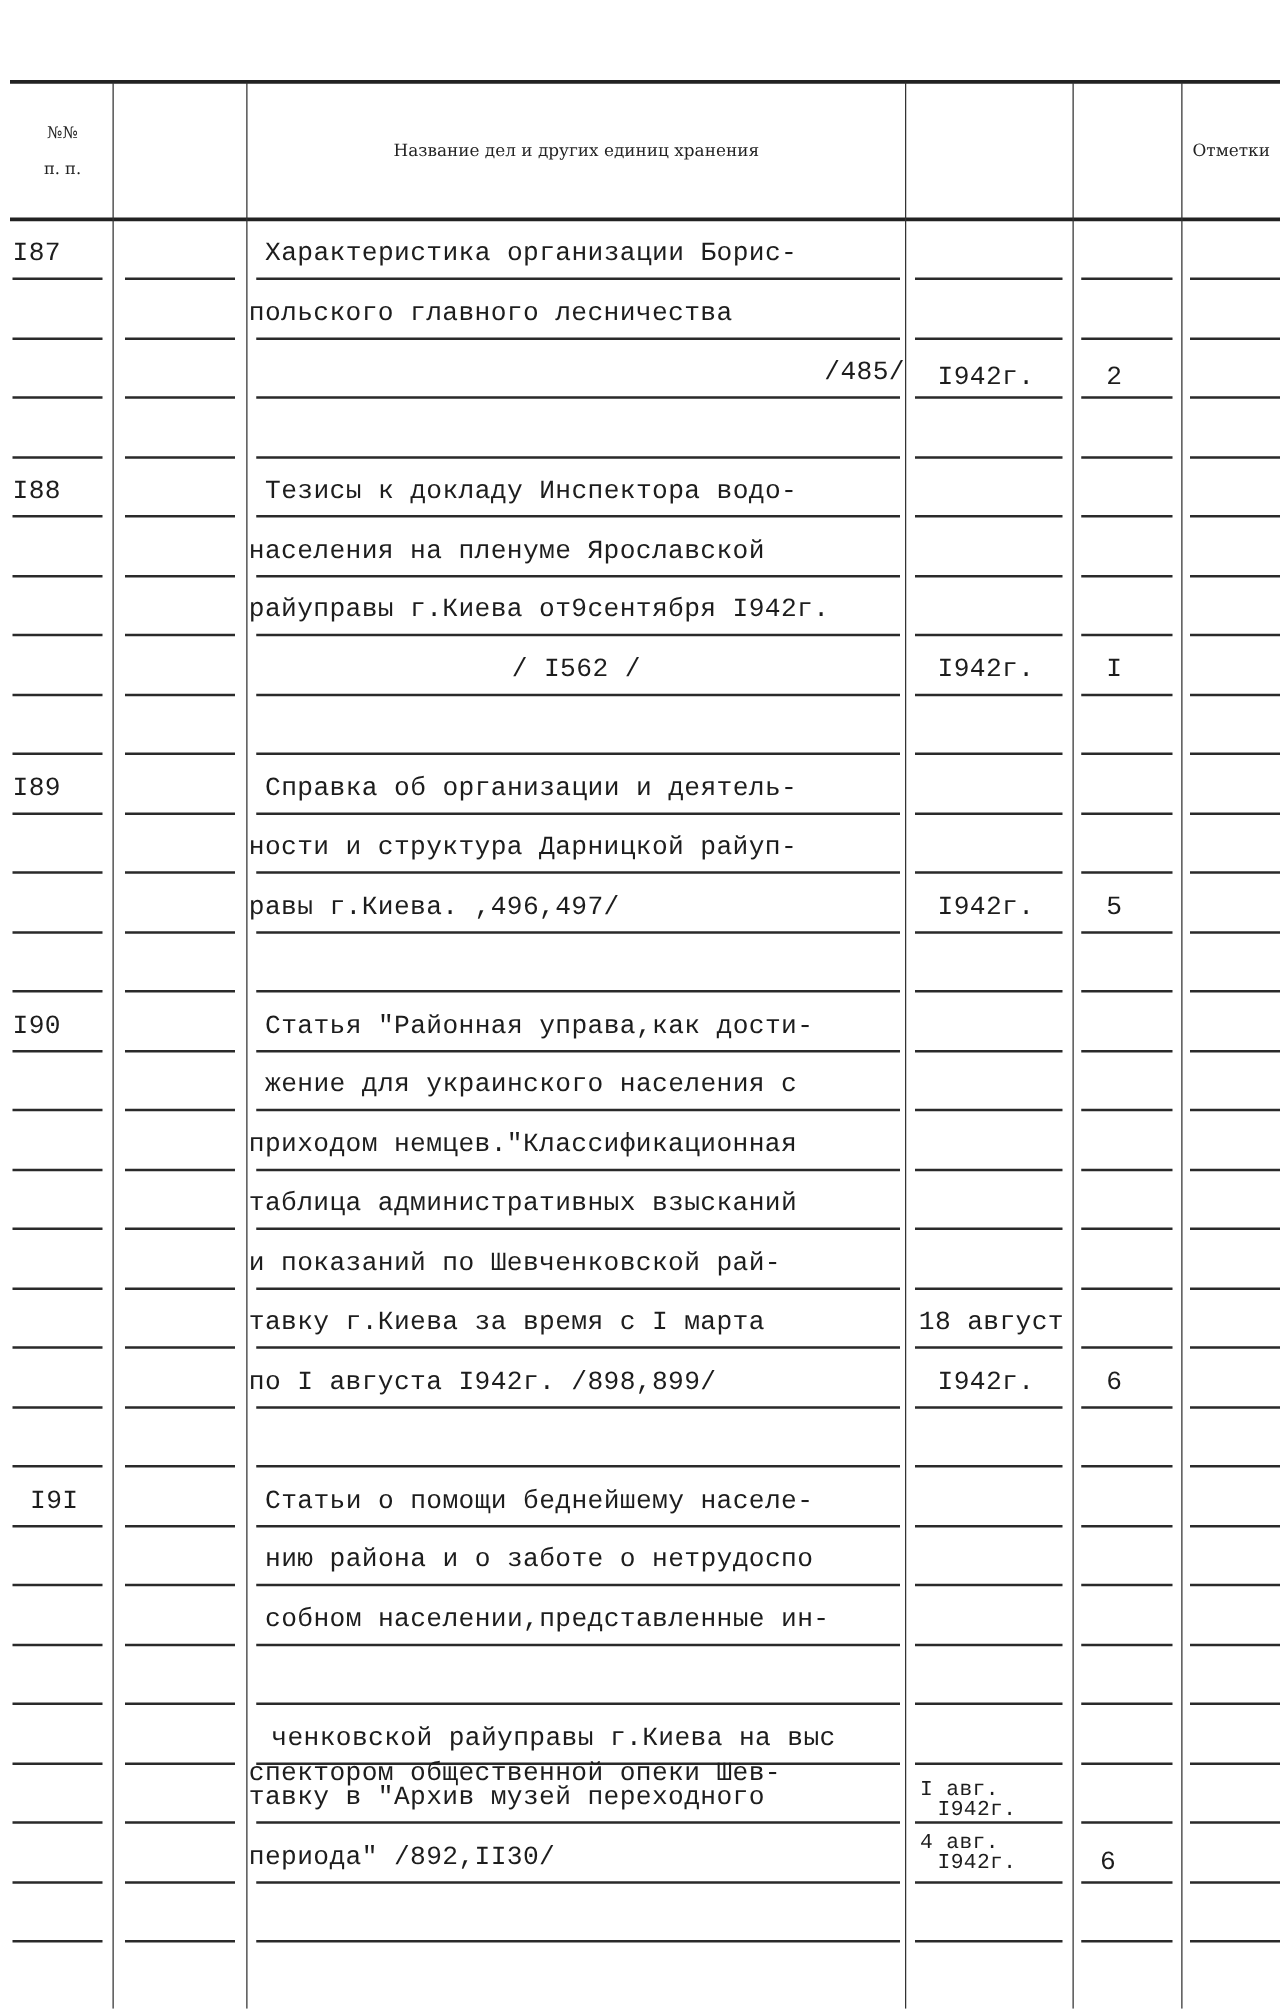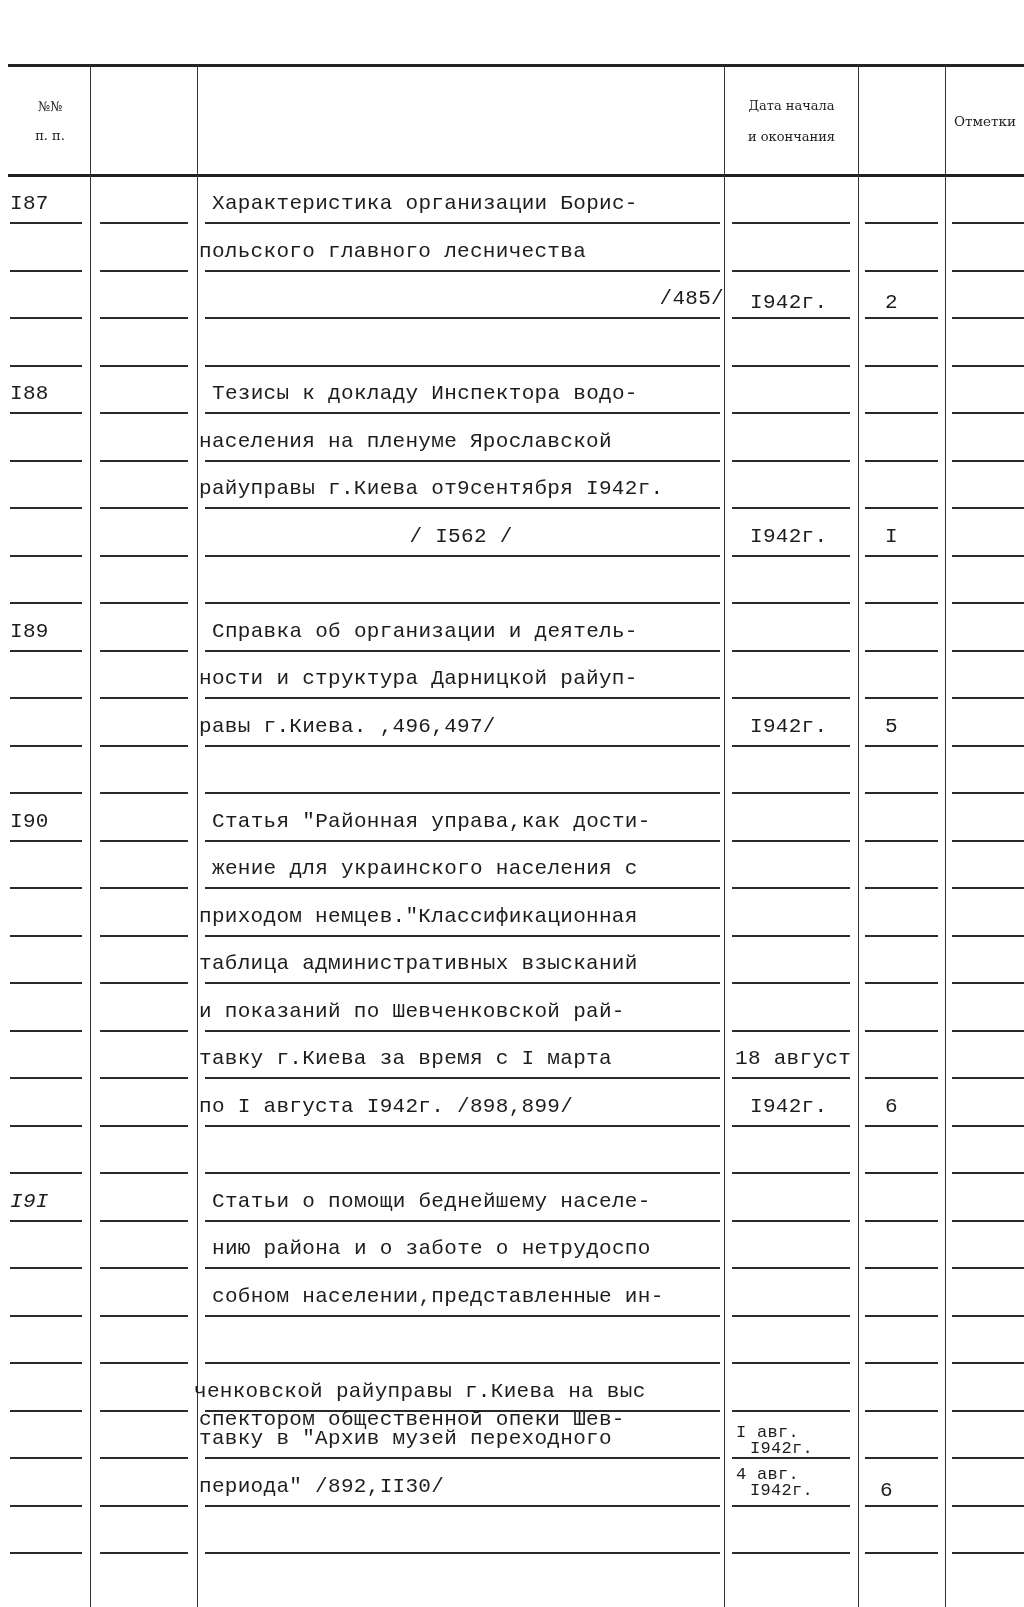"Дата начала" div.hdr { html: <div> <div> <span>Дата начала</span> <span>и окончания</span> </div> </div> -> none }
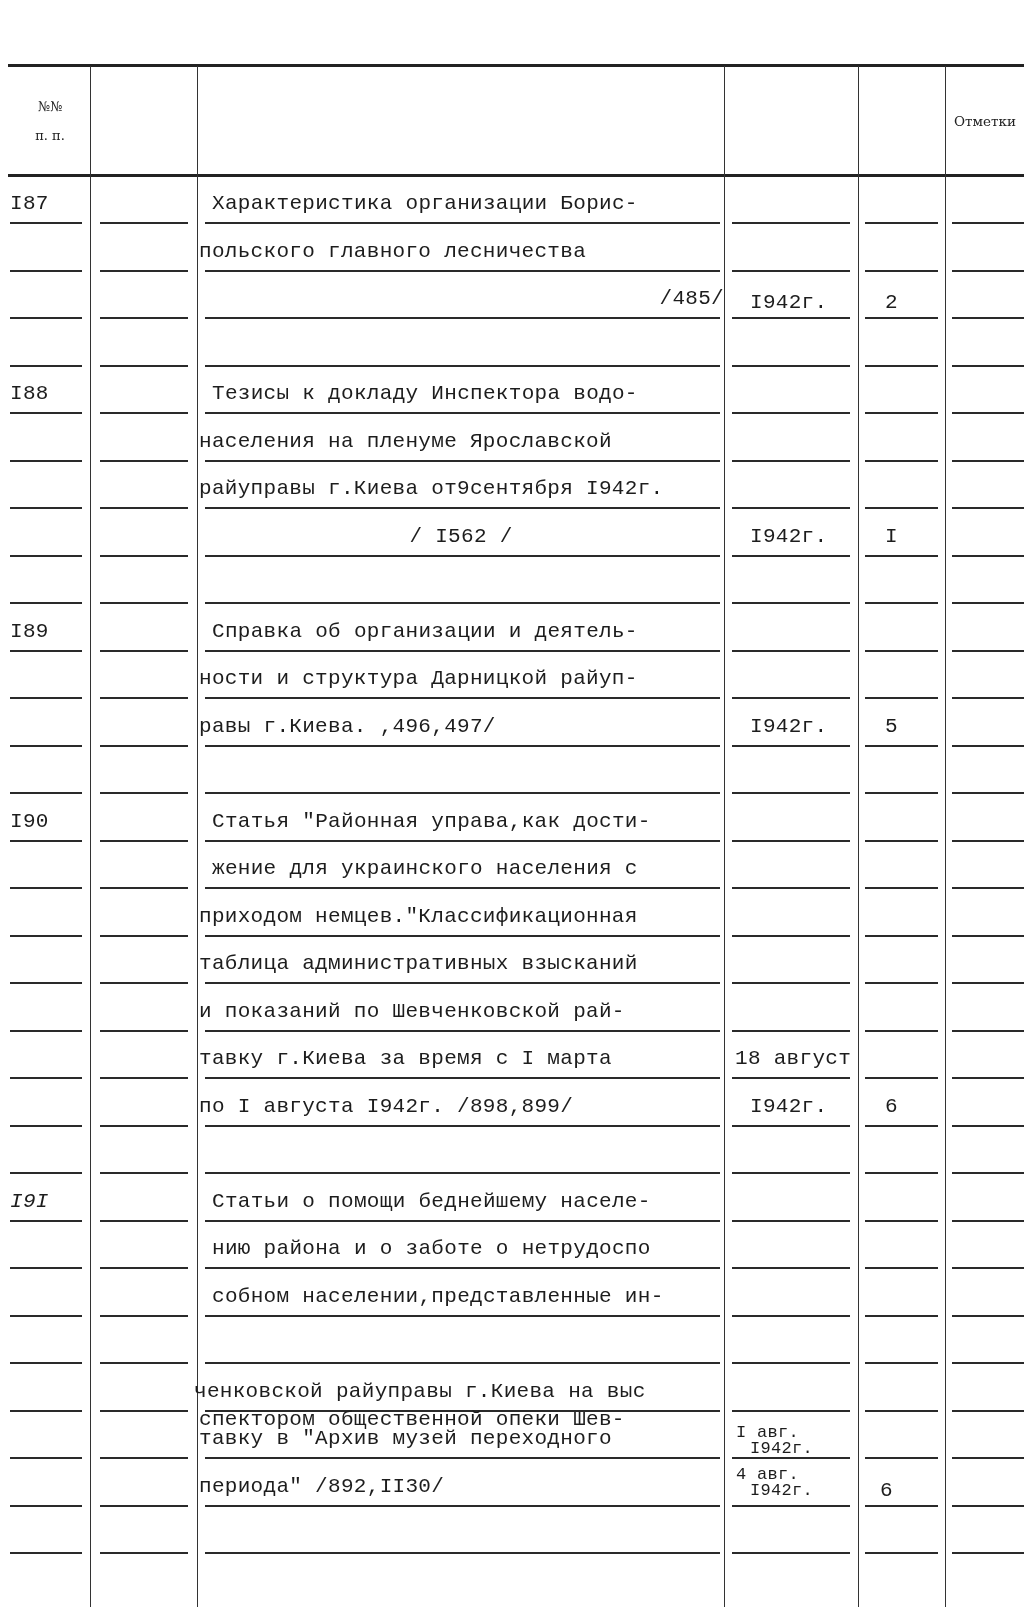"Название дел и других единиц" div.hdr { html: none -> <div> <span>Название дел и других единиц хранения</span> </div> }
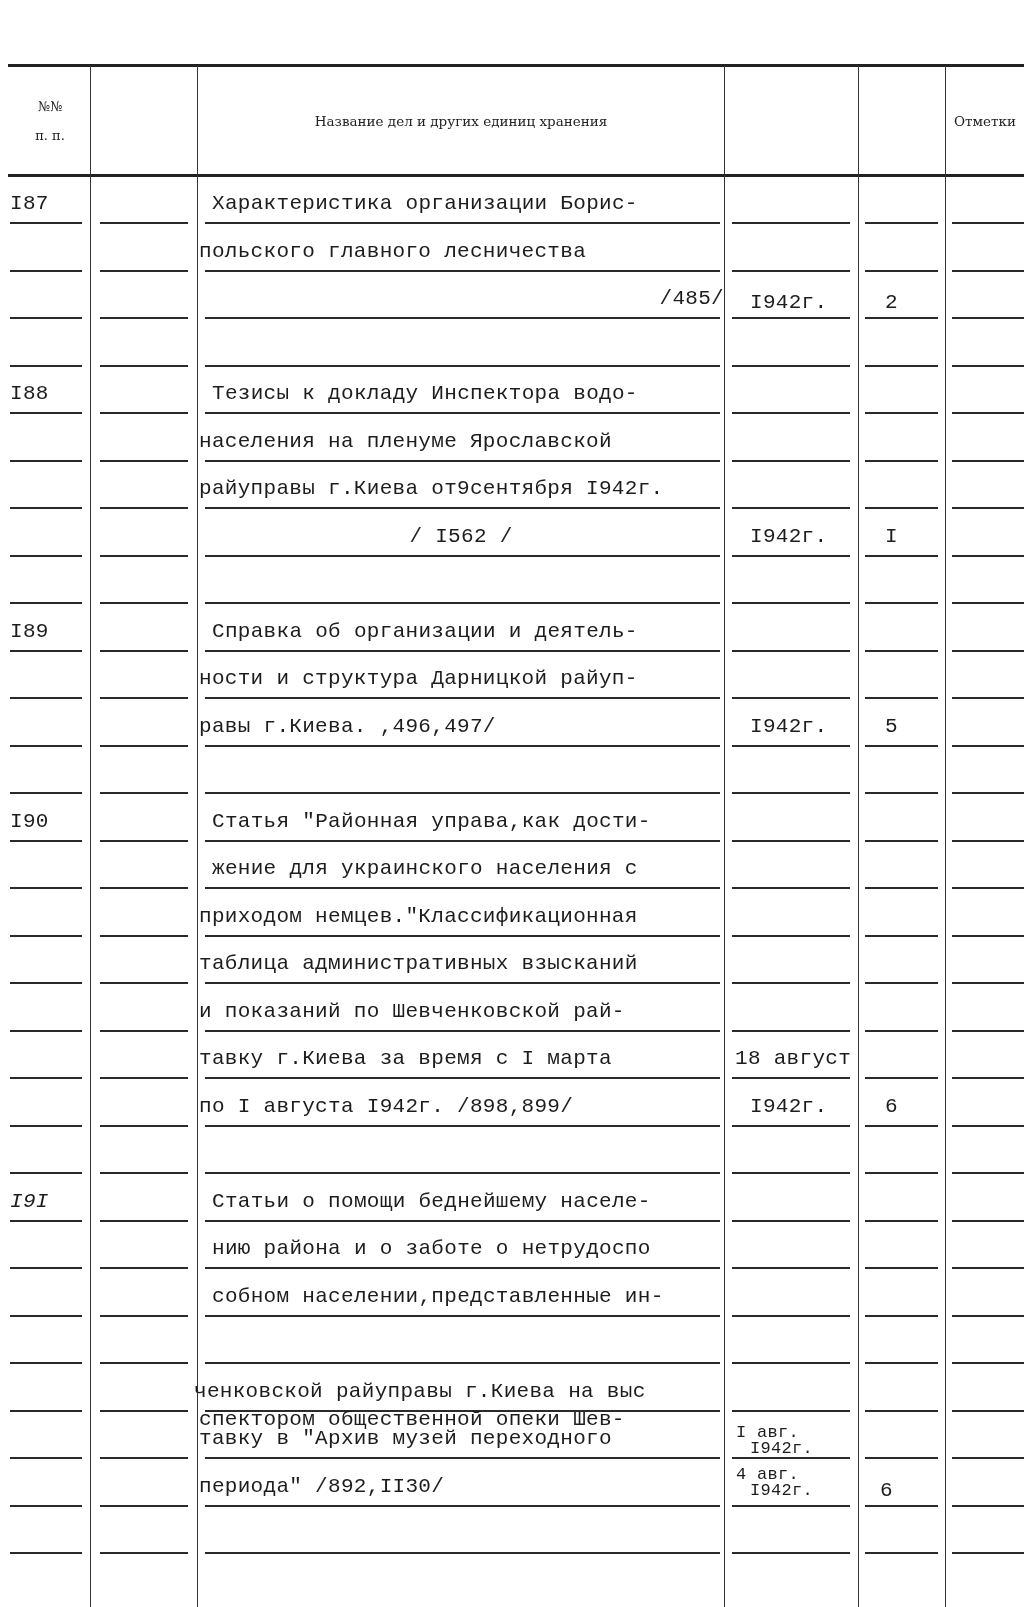"I9I" div.txt { font-style: italic -> none; left: 10px -> 24px }
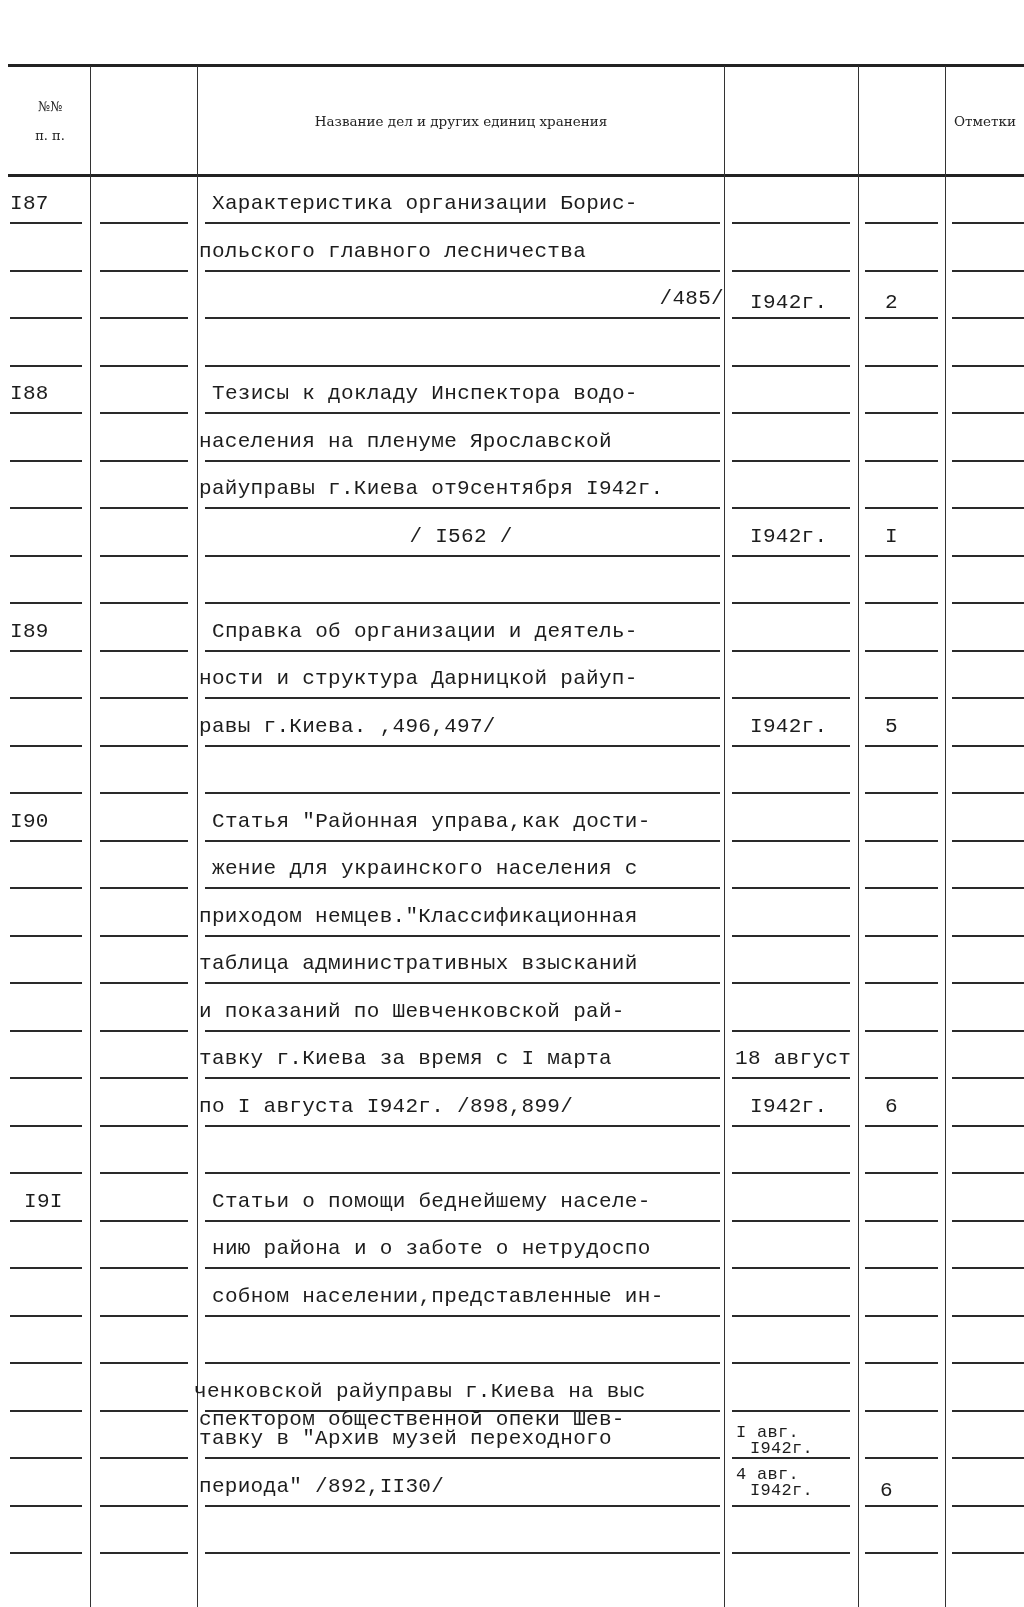"ченковской райуправы г.Киева на выс" div.txt { left: 194px -> 217px }
